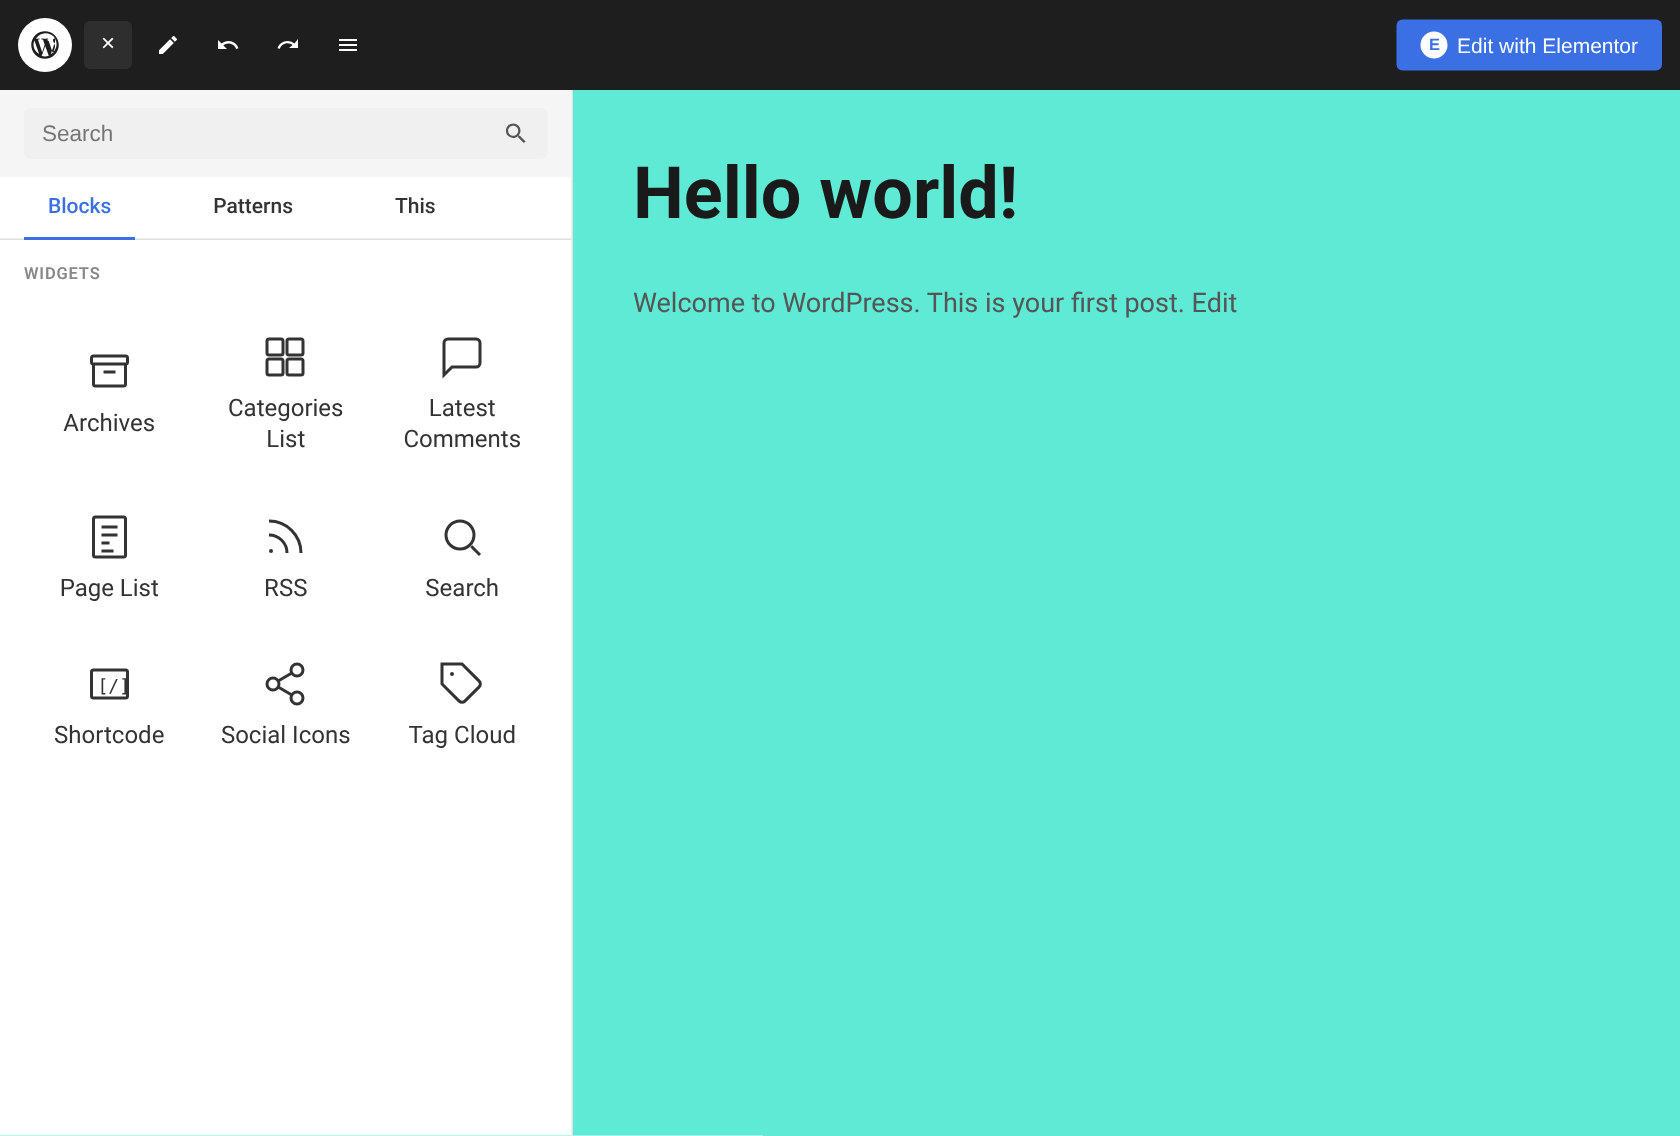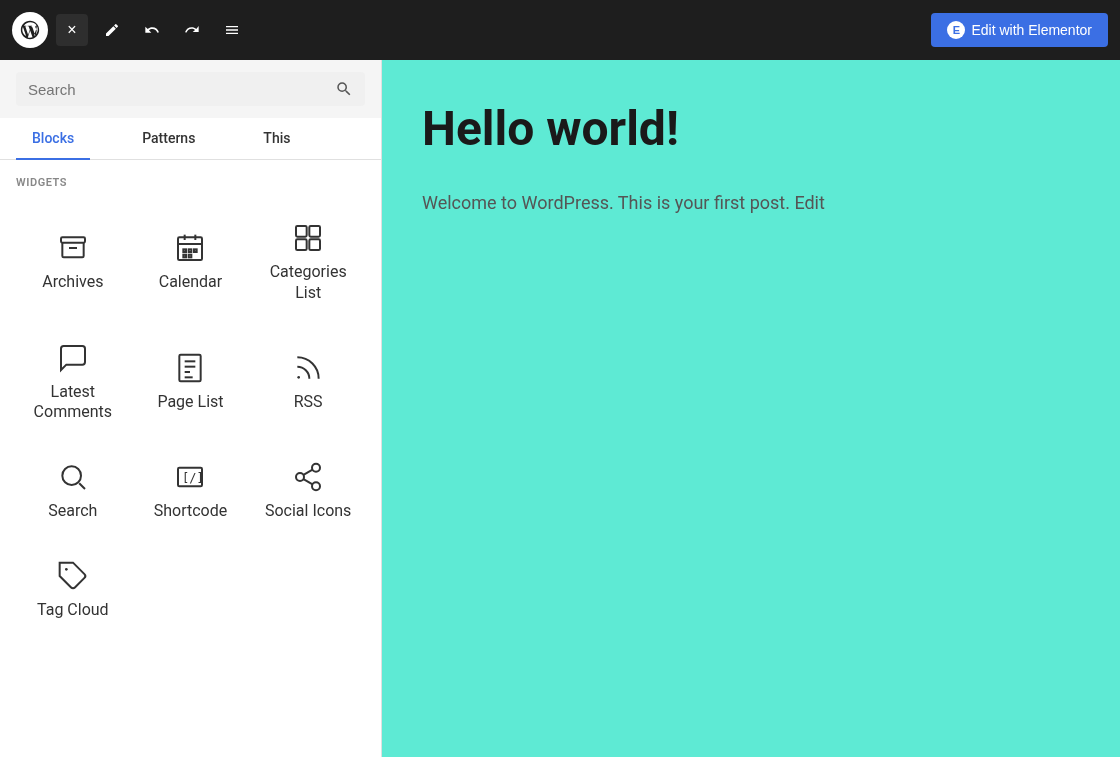"Calendar" div.widget-item { html: <div> <div> <svg> <rect></rect> <line></line> <line></line> <line></line> <rect></rect> <rect></rect> <rect></rect> <rect></rect> <rect></rect> </svg> </div> <div>Calendar</div> </div> -> none }
